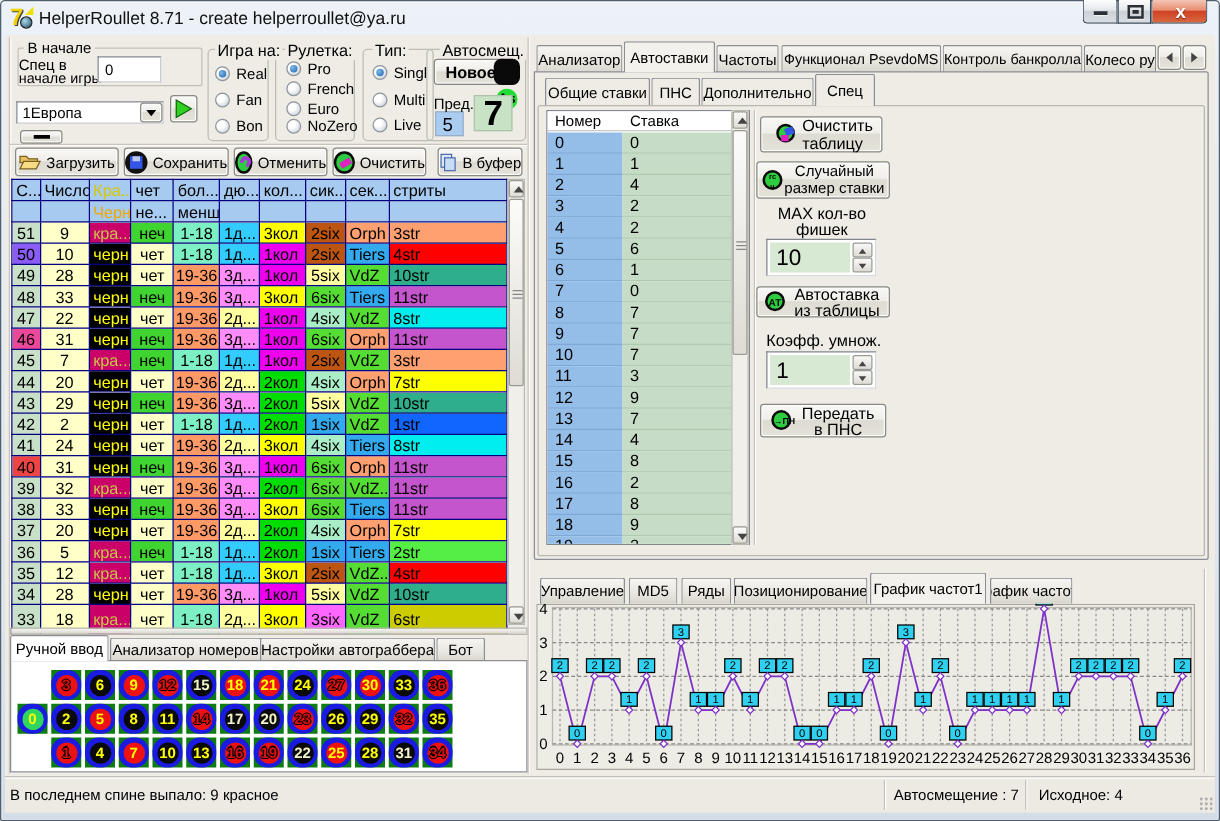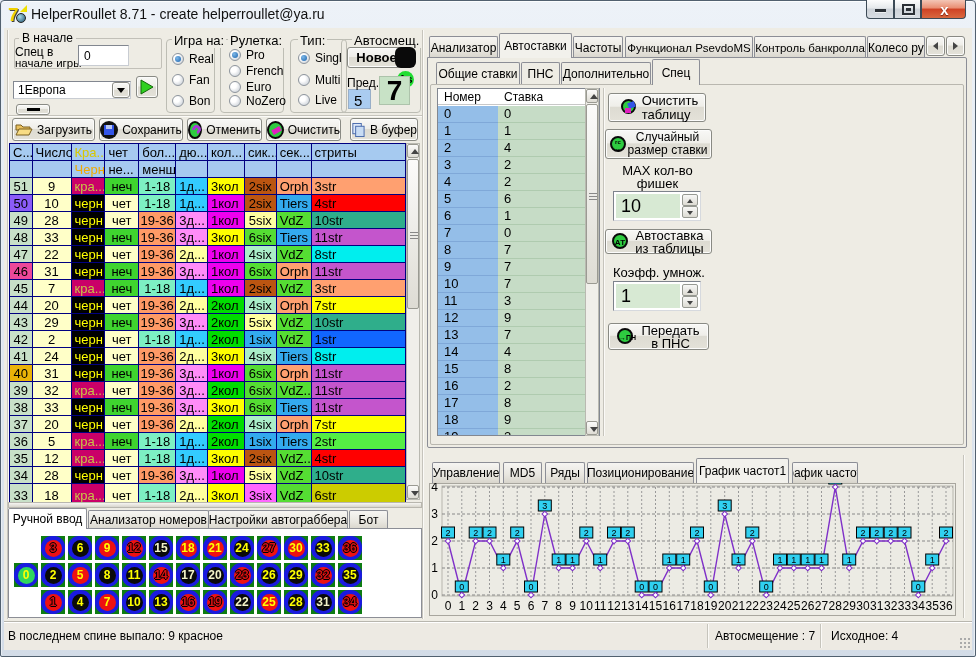"40" td { background: #eab308 -> #ef4444 }
